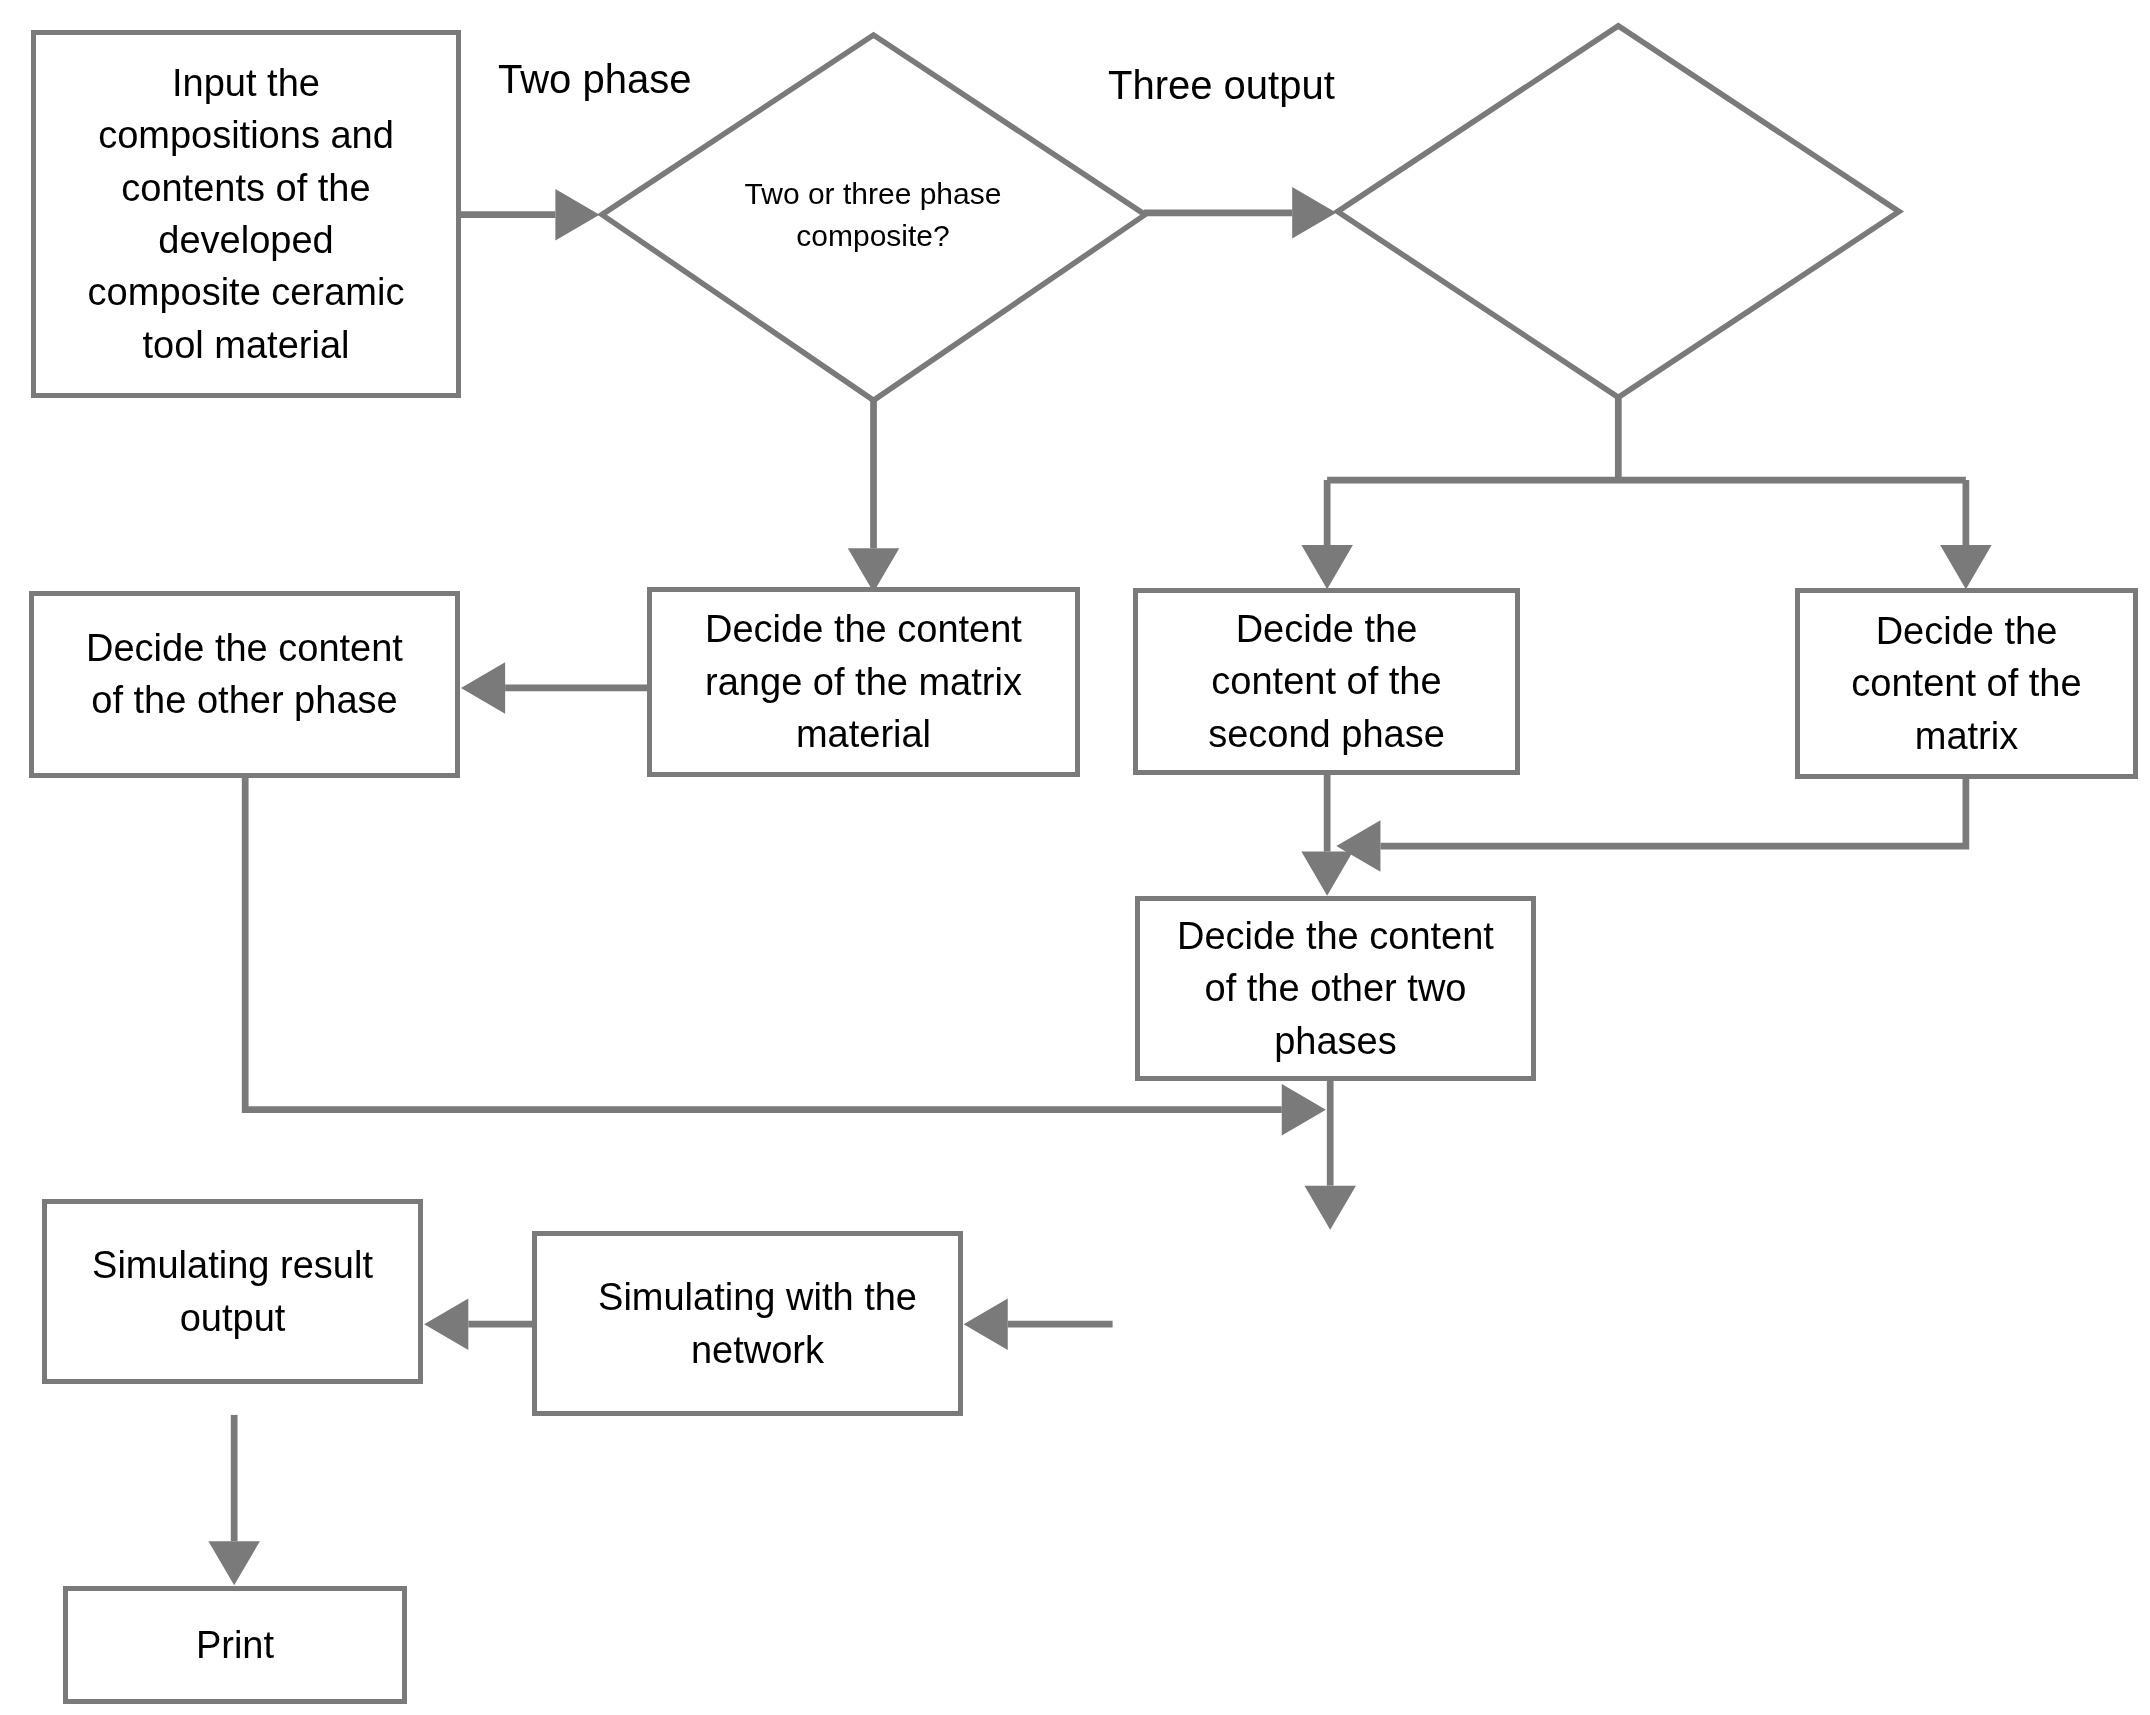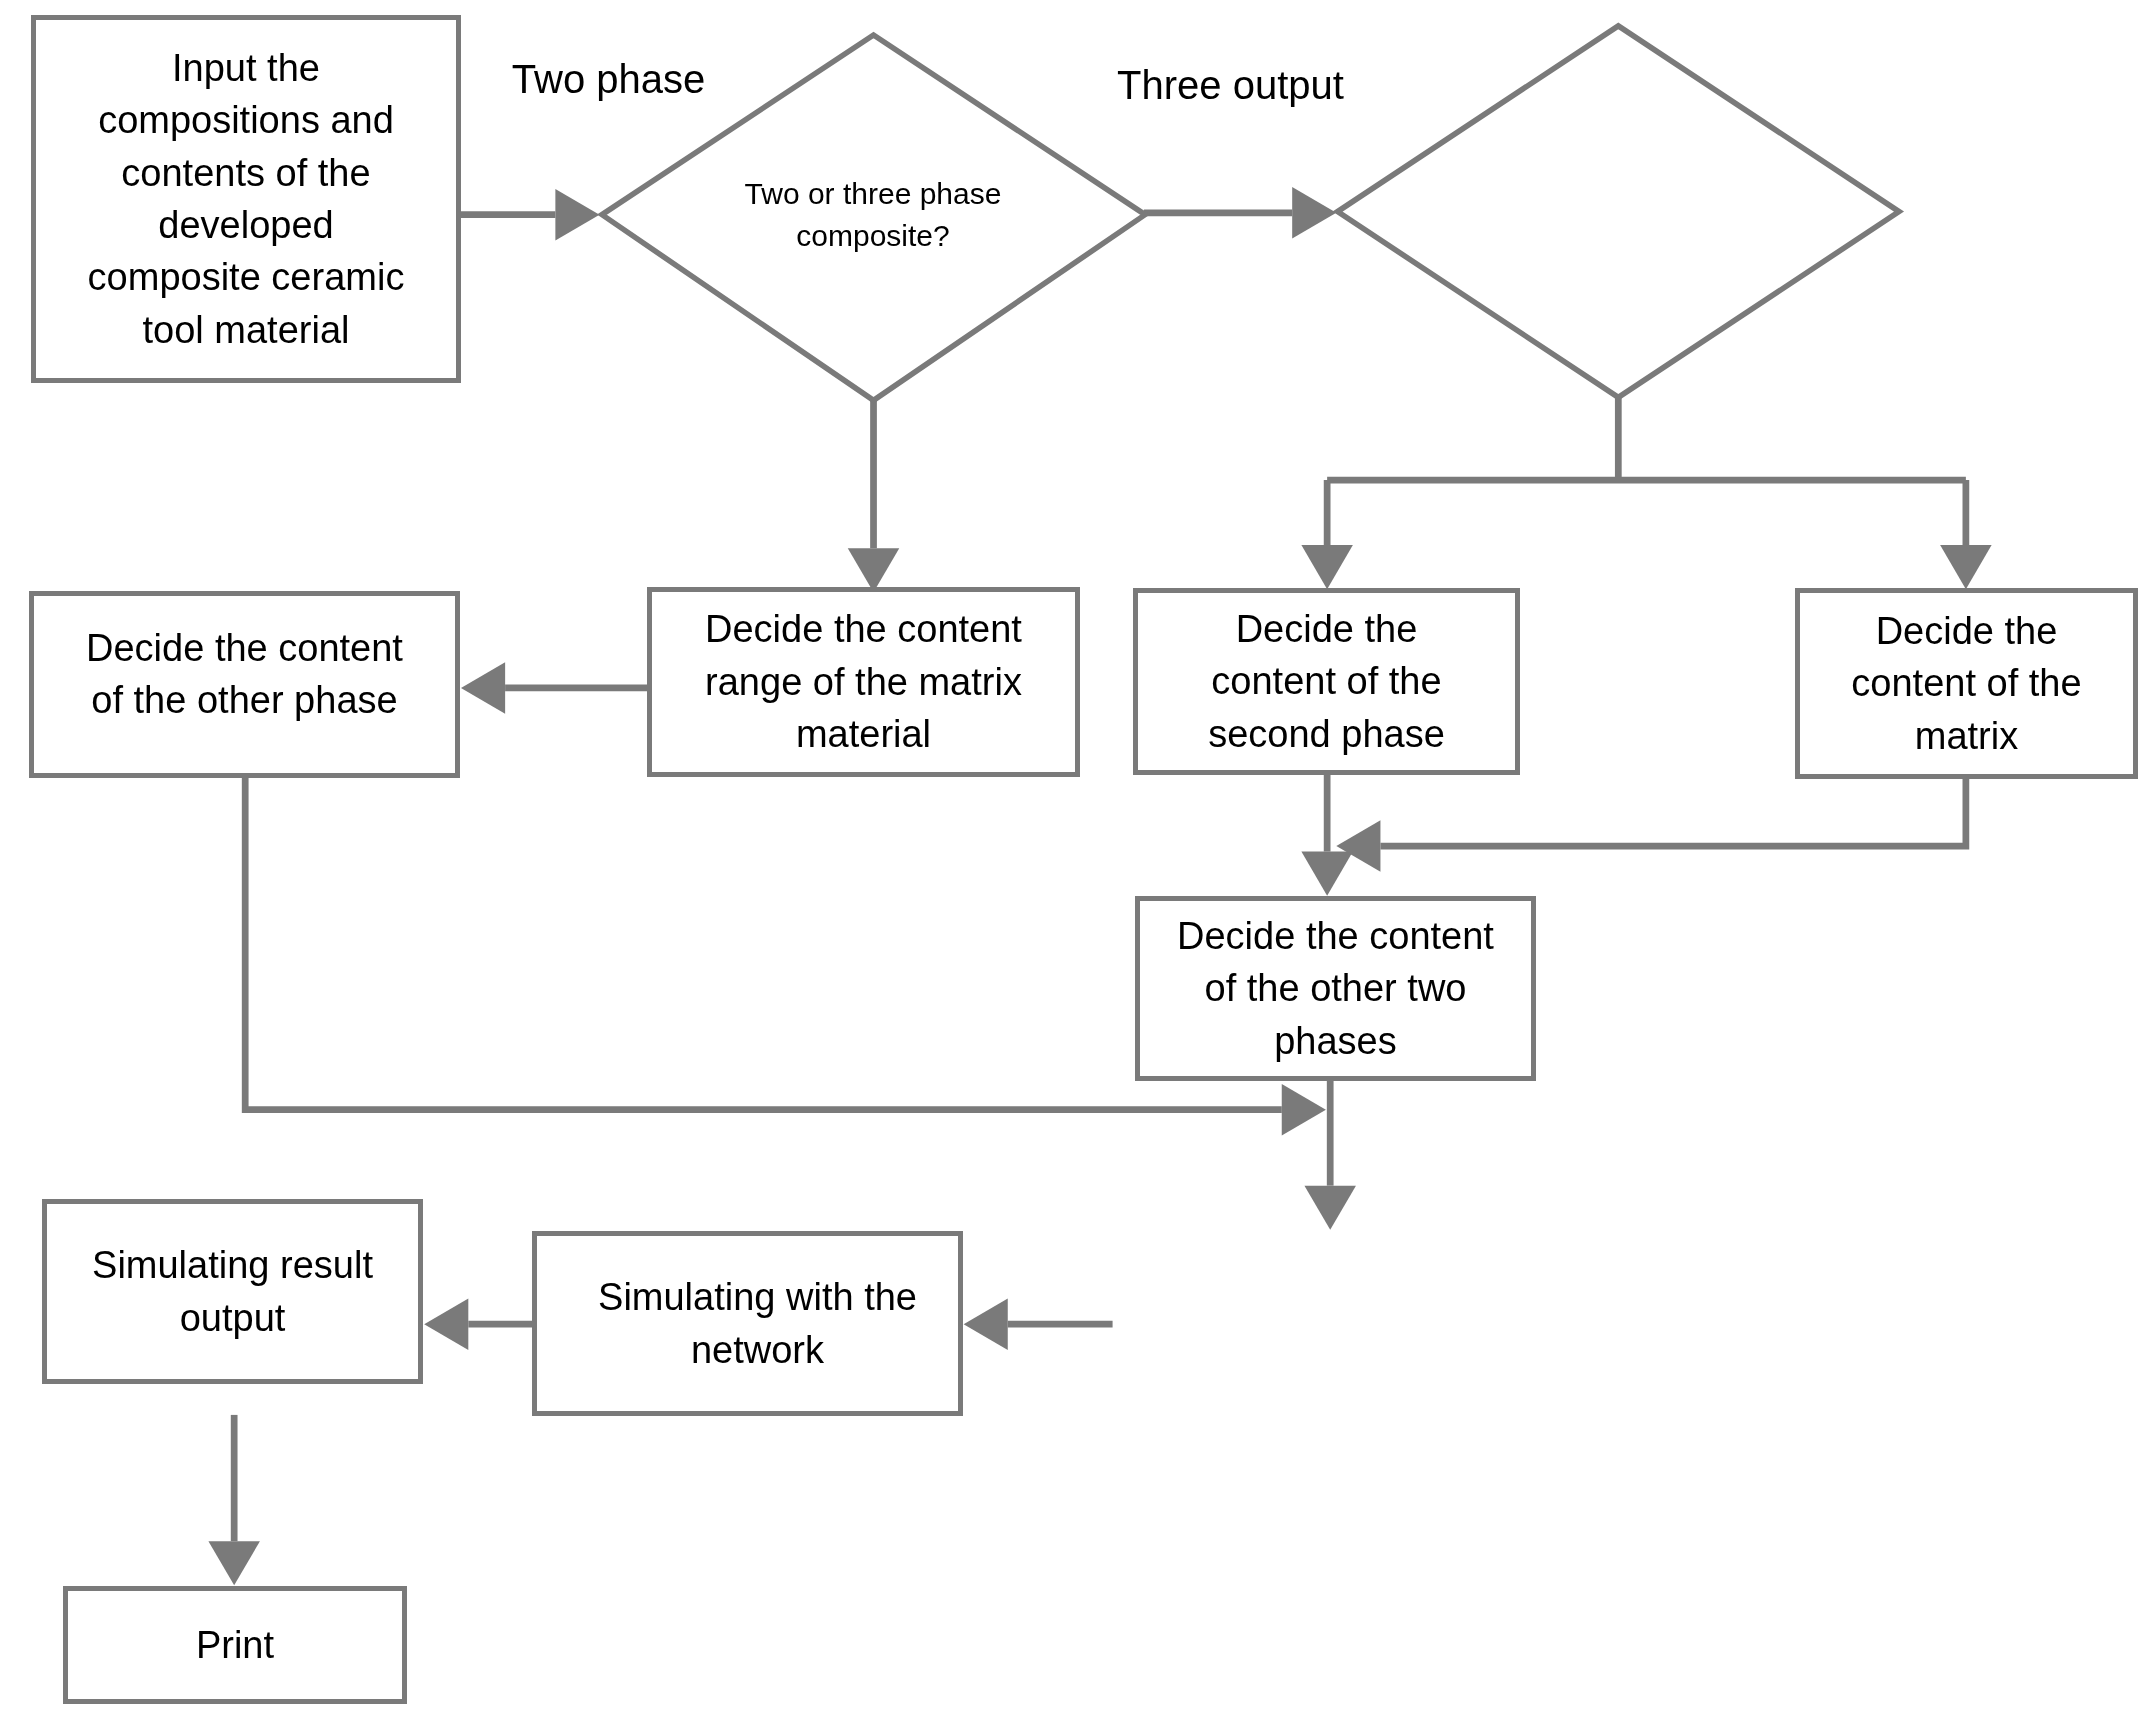"Input the" div.node { top: 15px -> 30px }
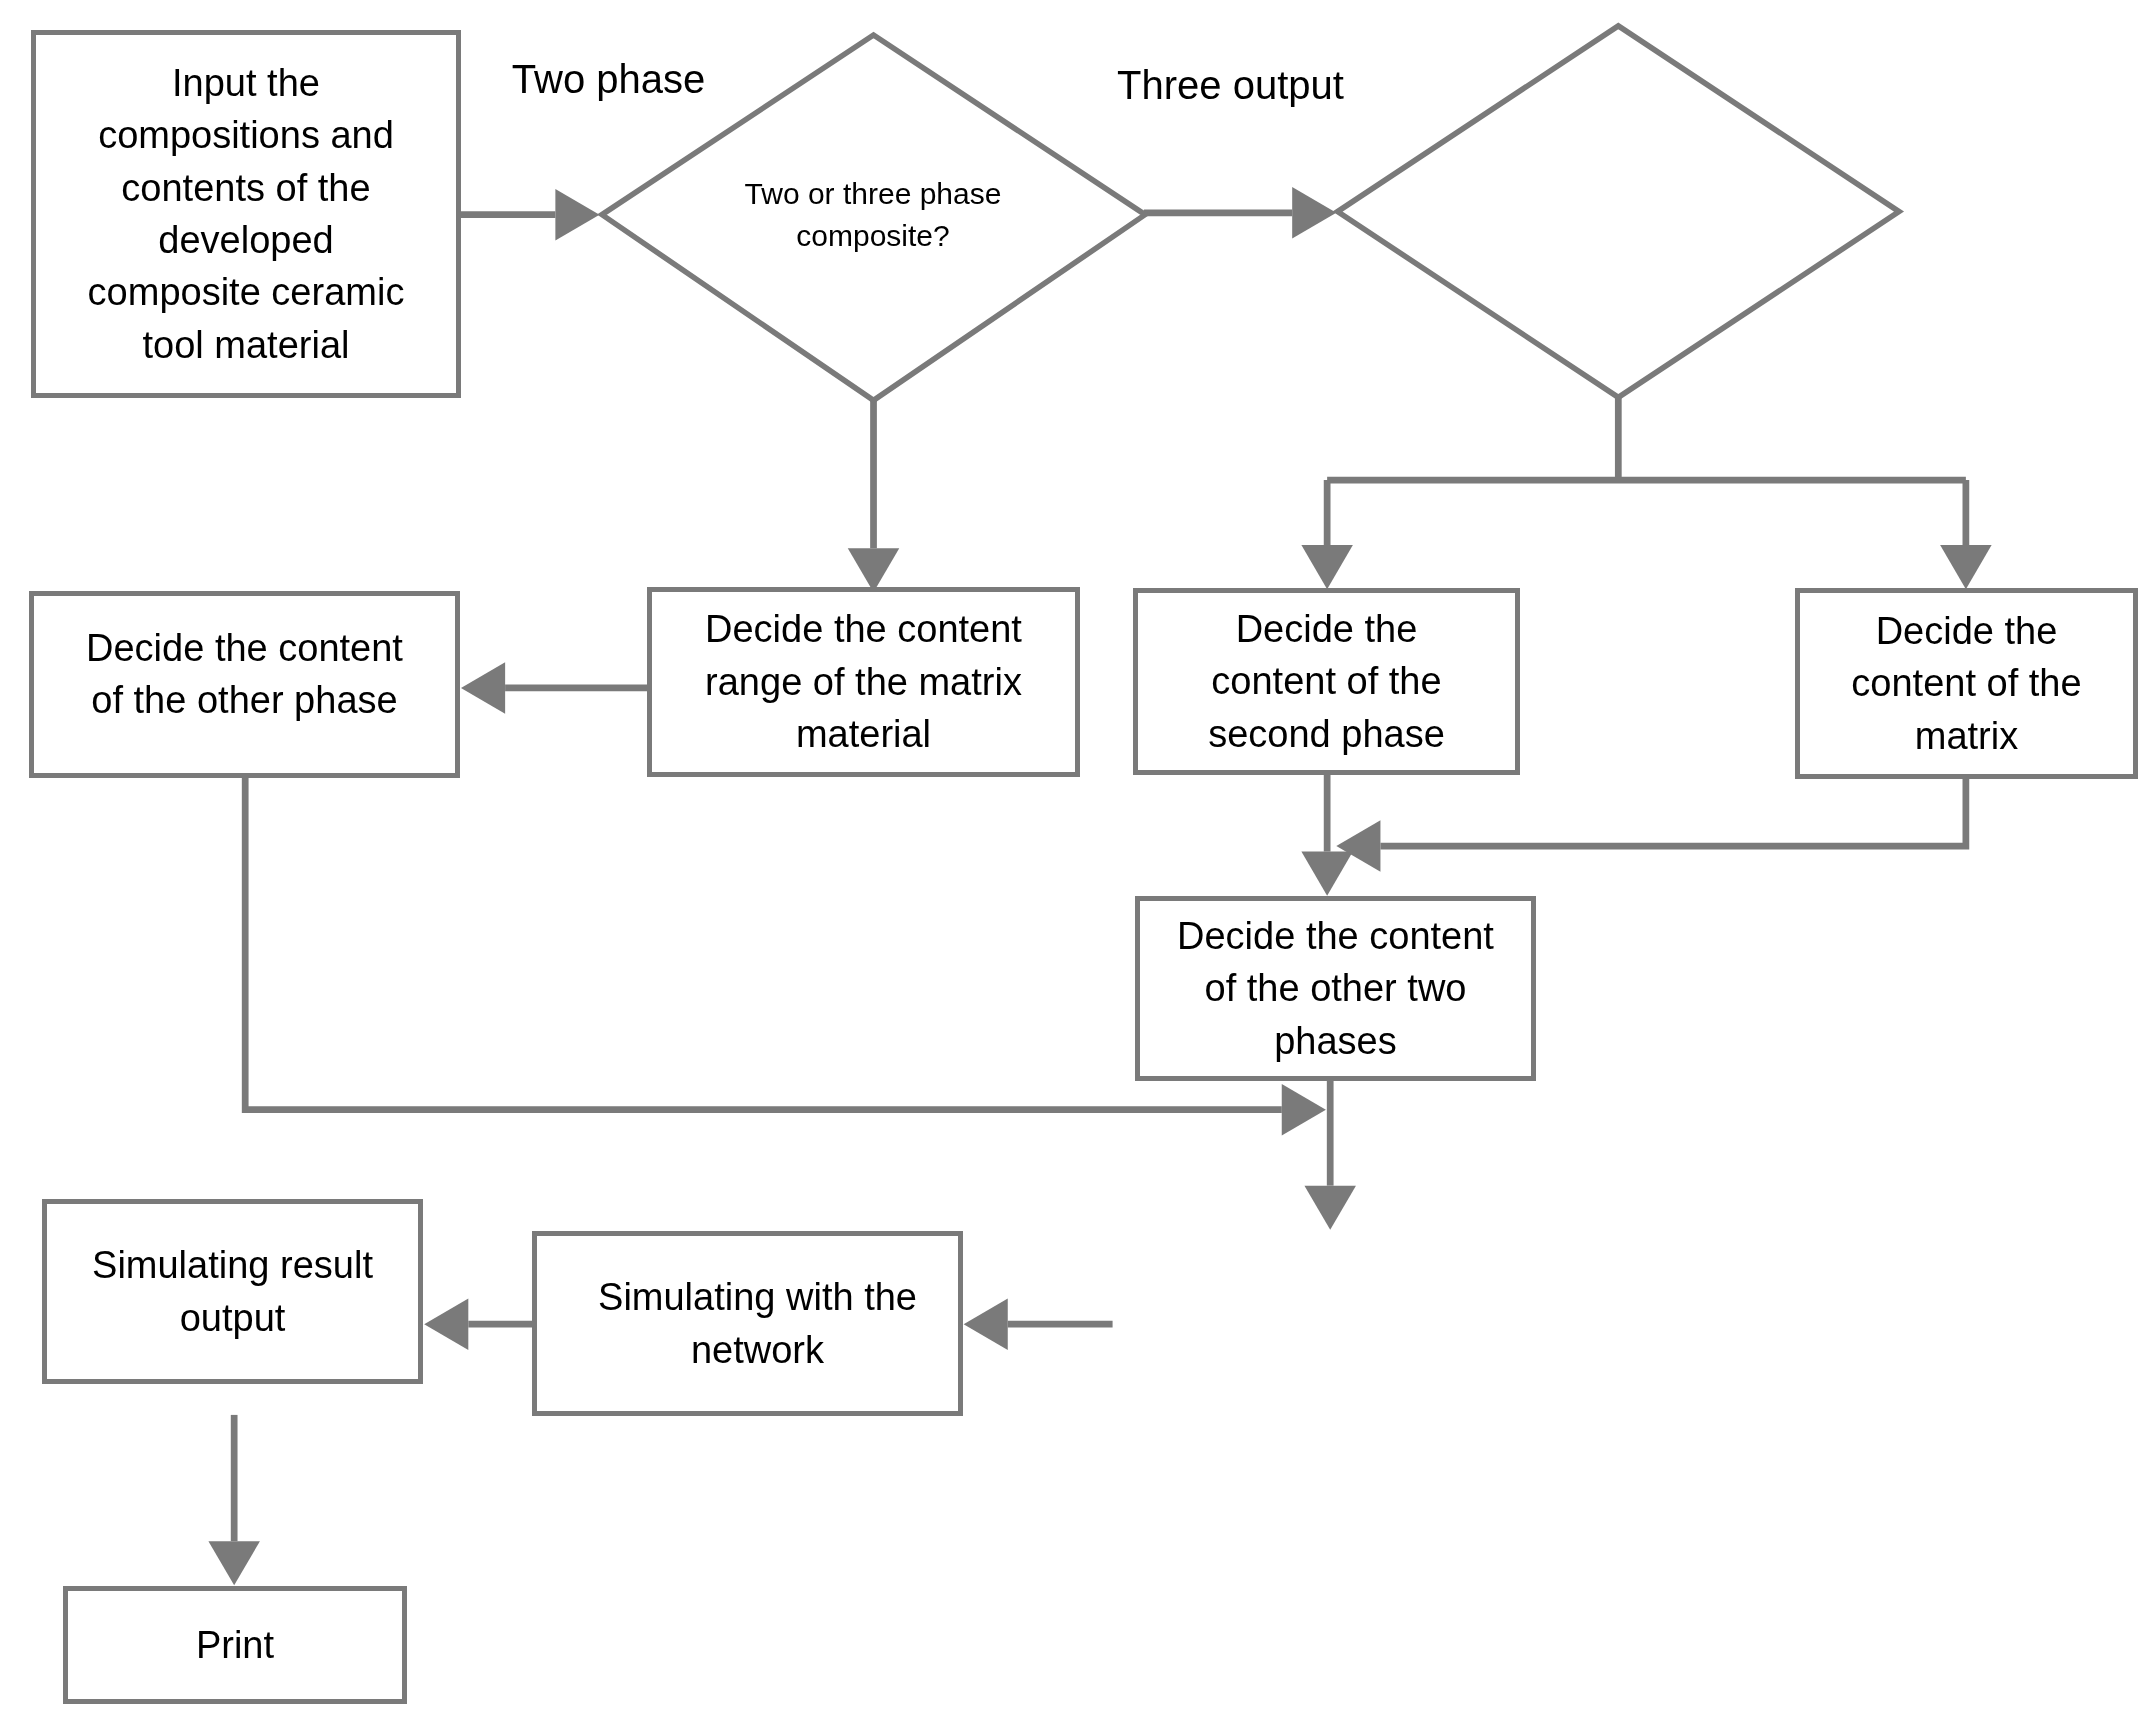"Two phase" .edge-label { text-align: center -> left }
